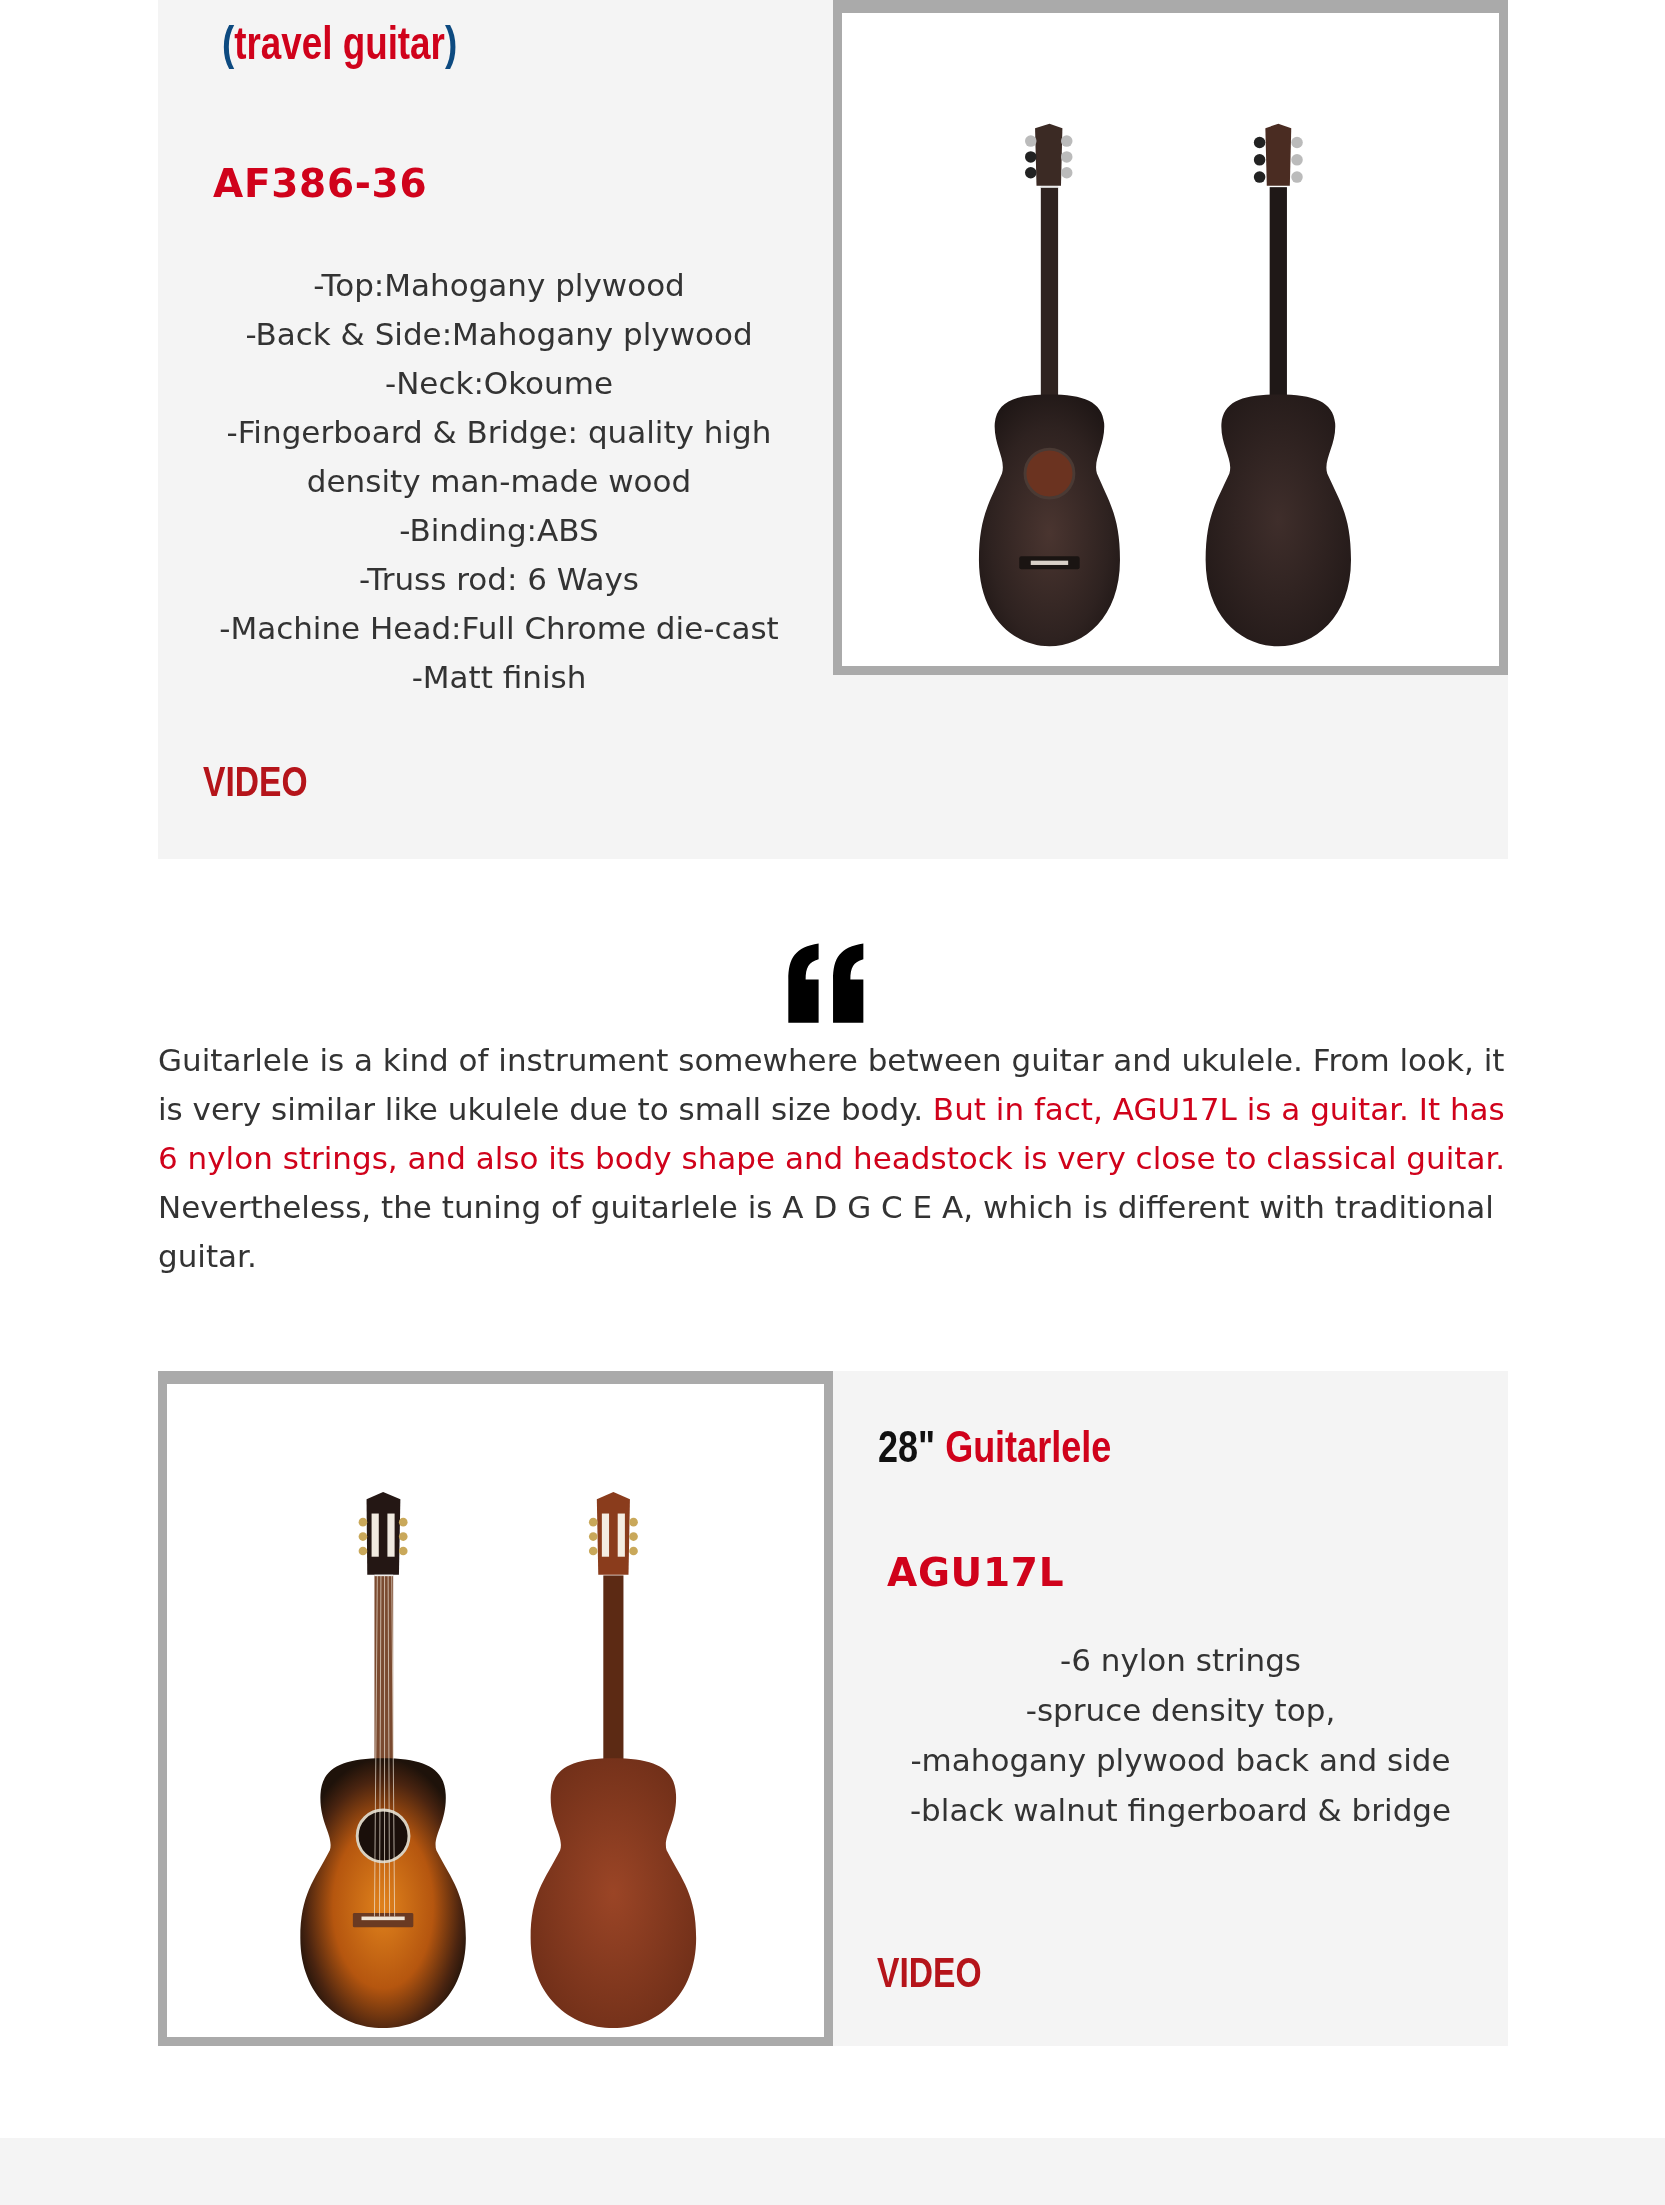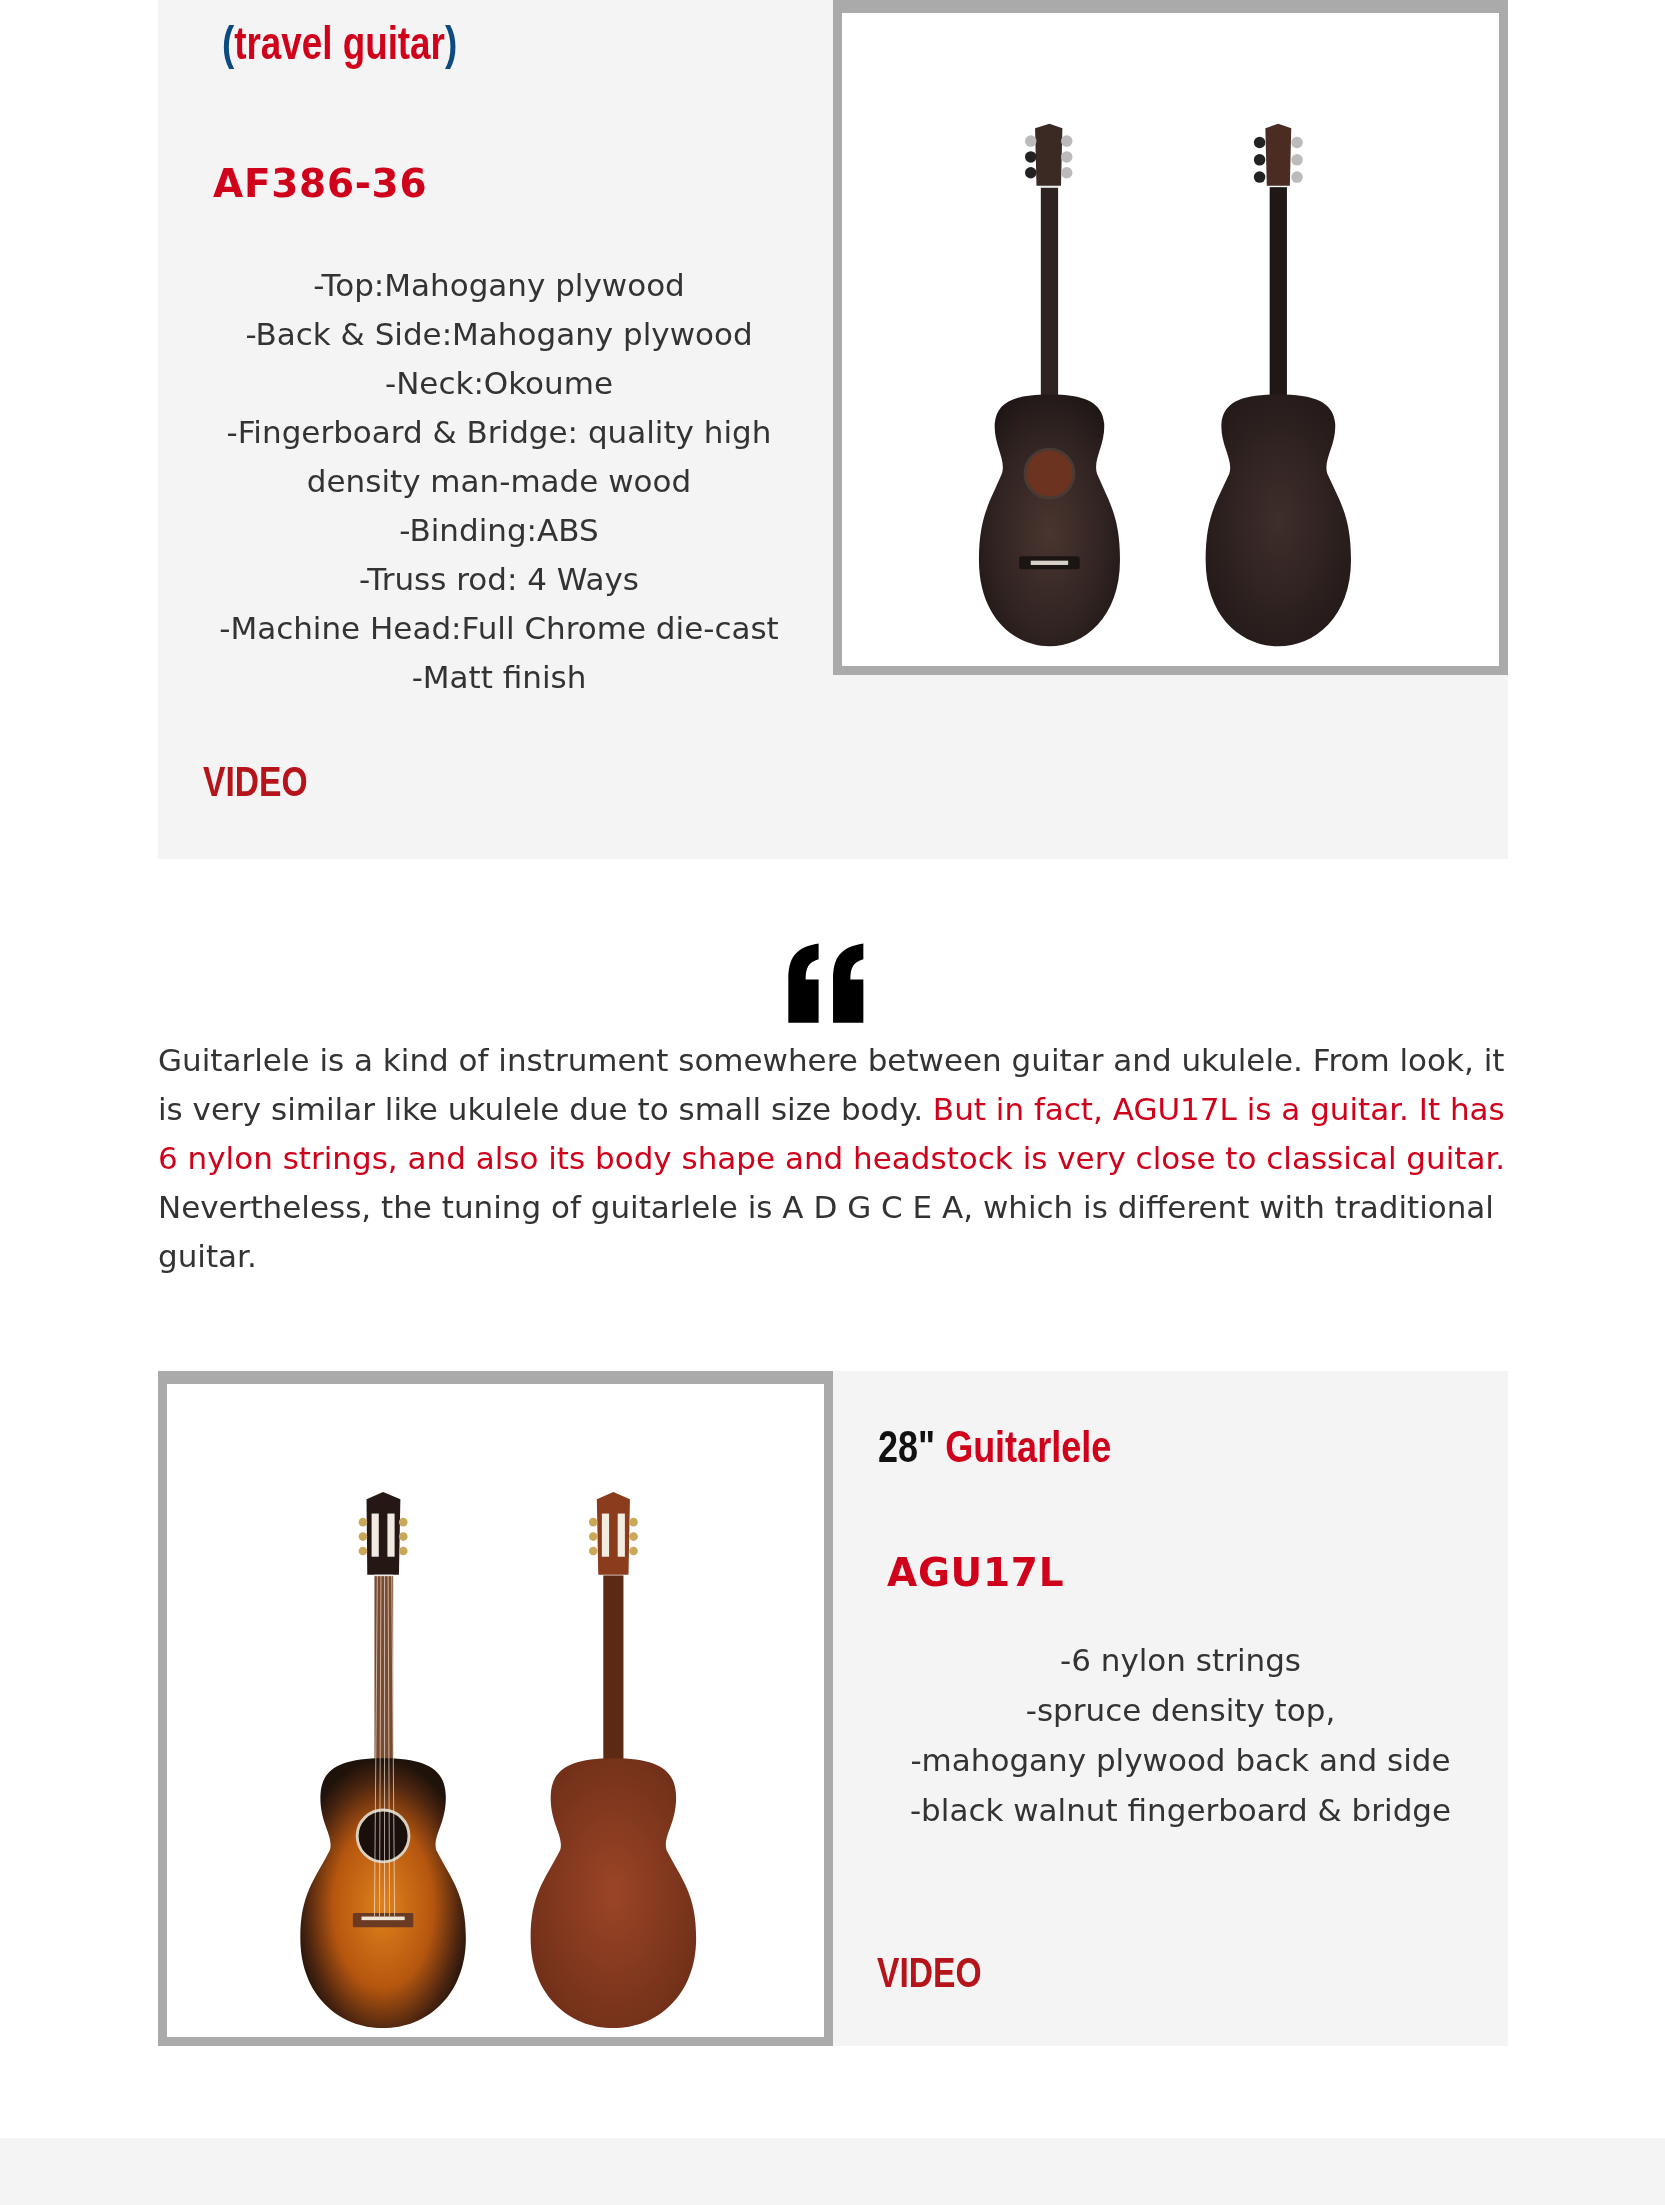"-Truss rod: 4 Ways" li { text: 4 -> 6 }
